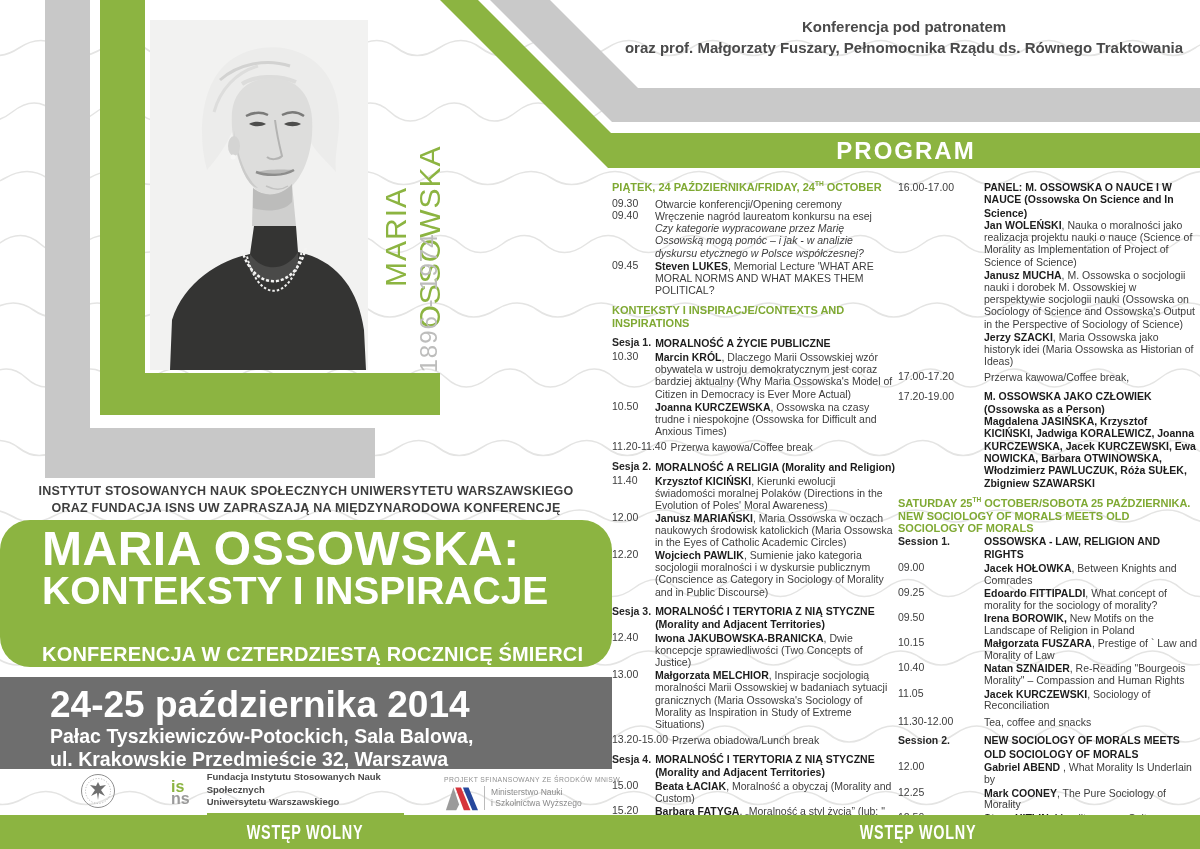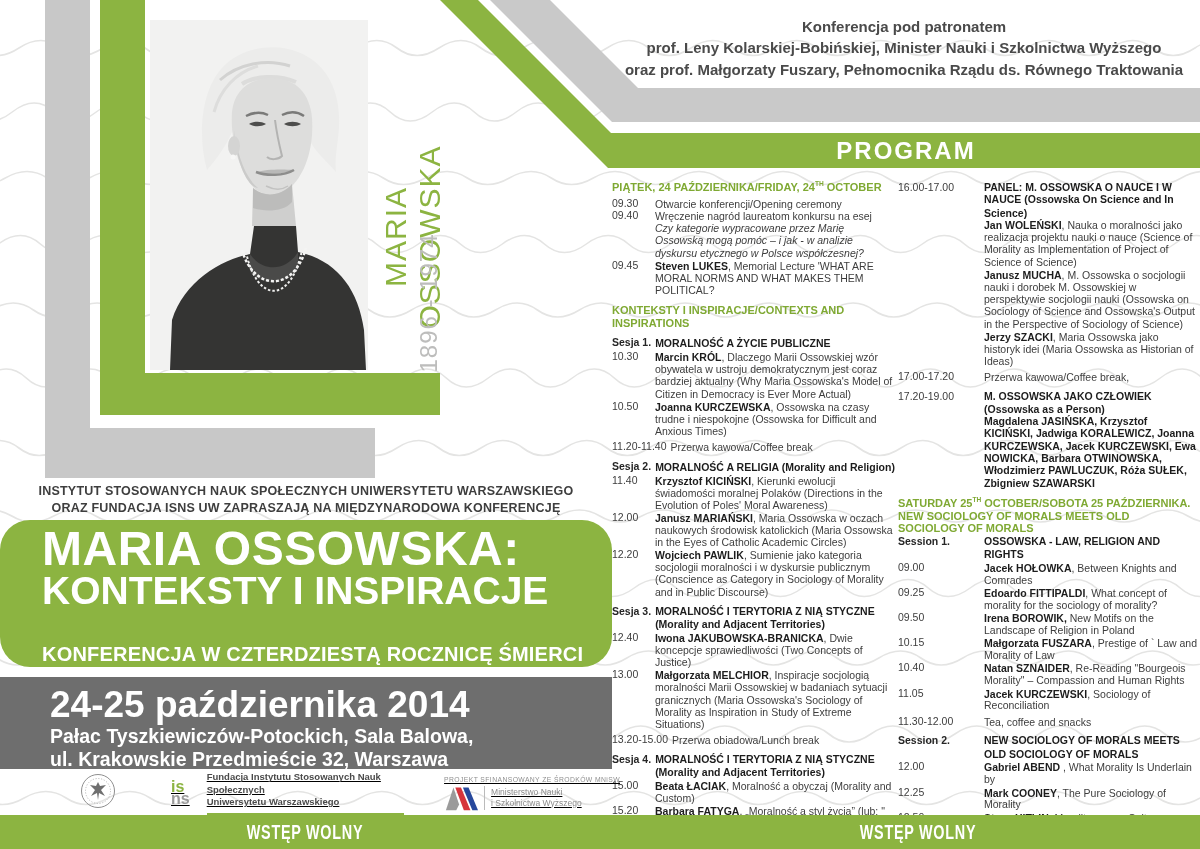"prof. Leny Kolarskiej-Bobińskiej," div { html: <div>prof. Leny Kolarskiej-Bobińskiej, Minister Nauki i Szkolnictwa Wyższego</div> -> none }
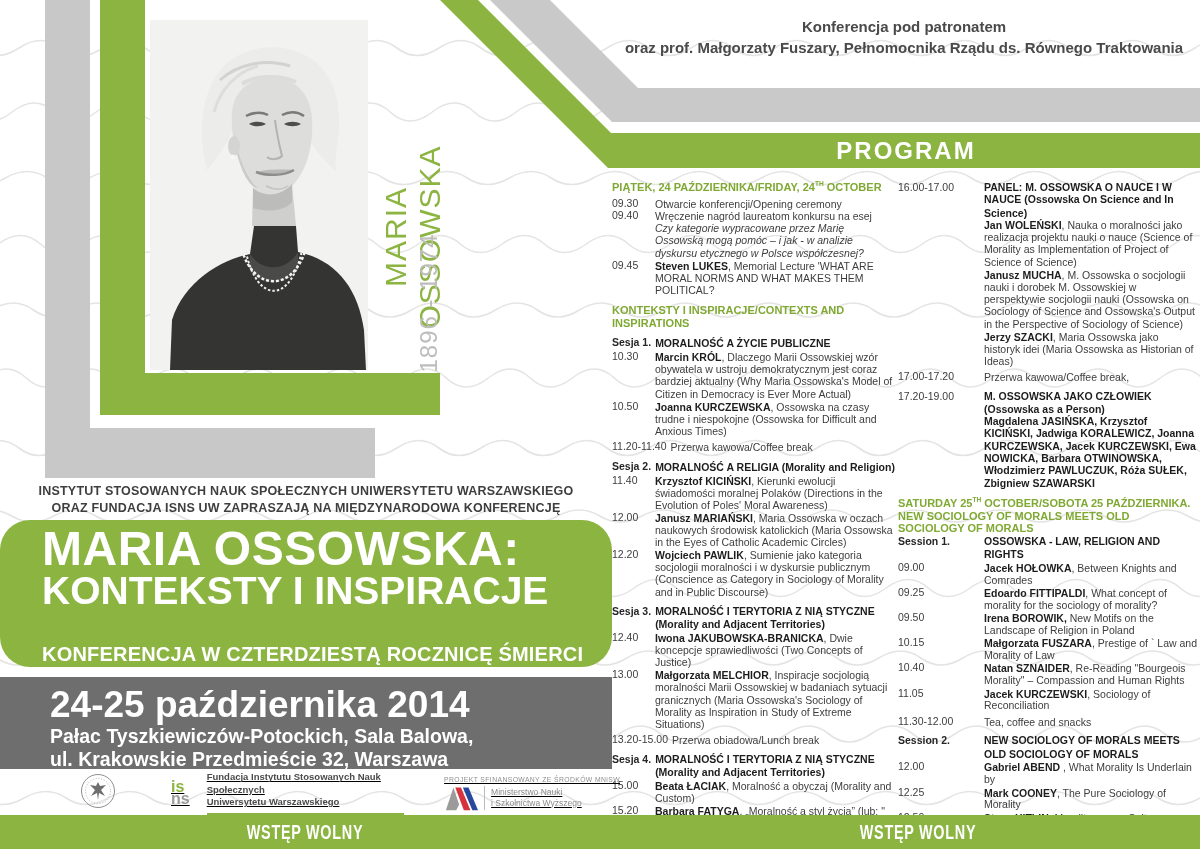"is" .logos { text-decoration: underline -> none }
